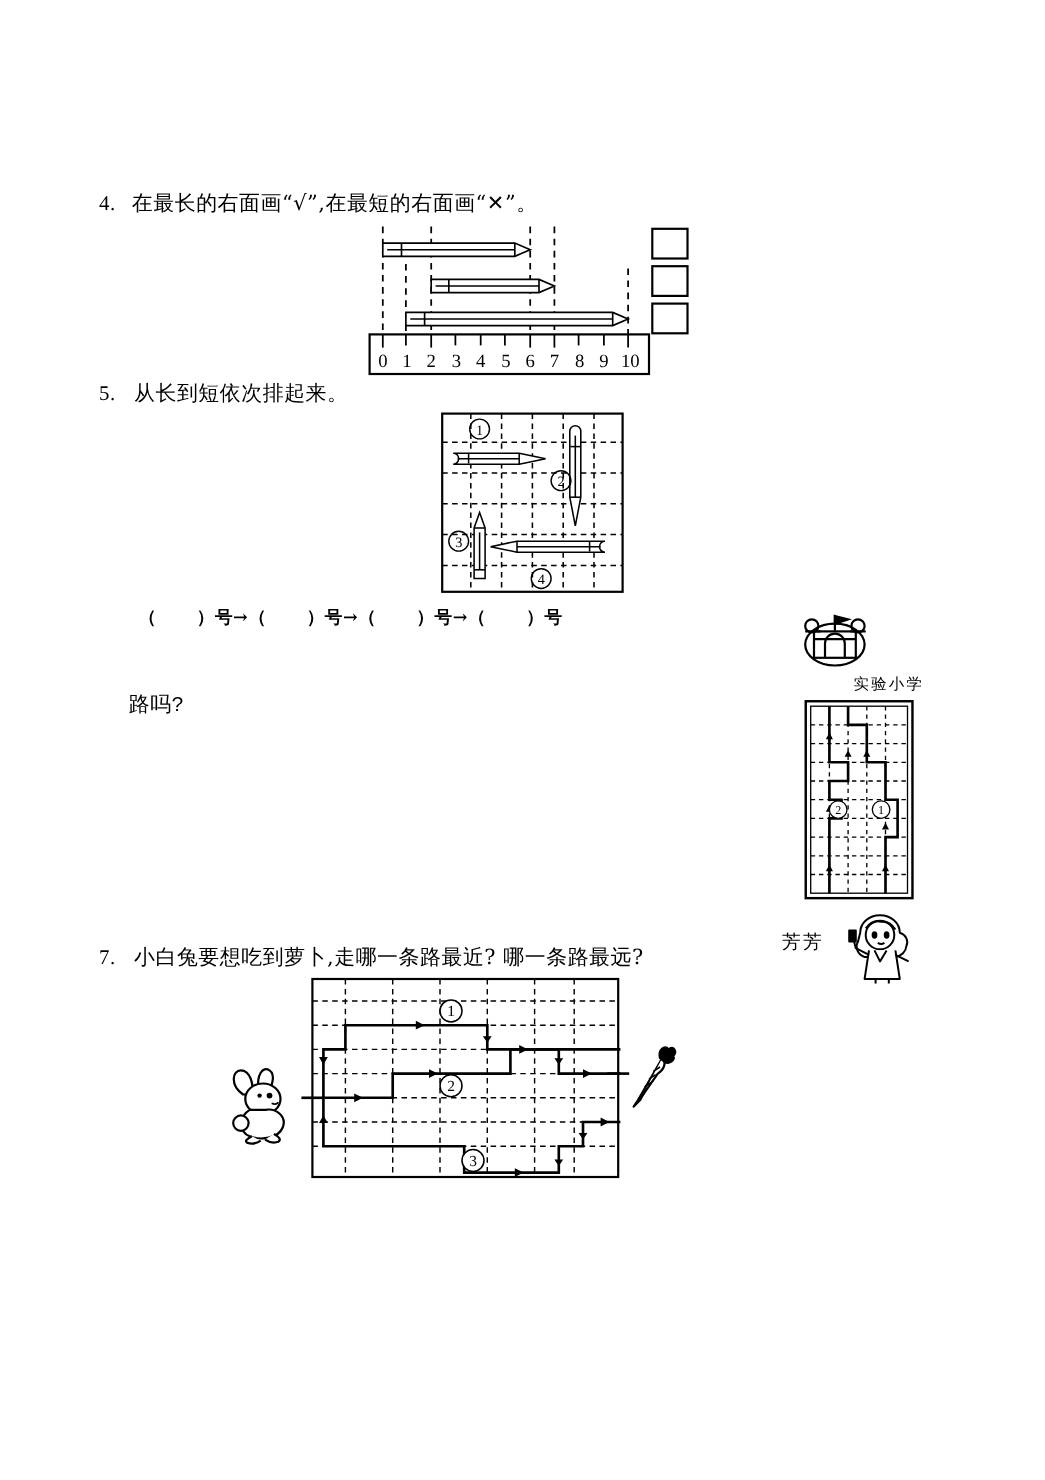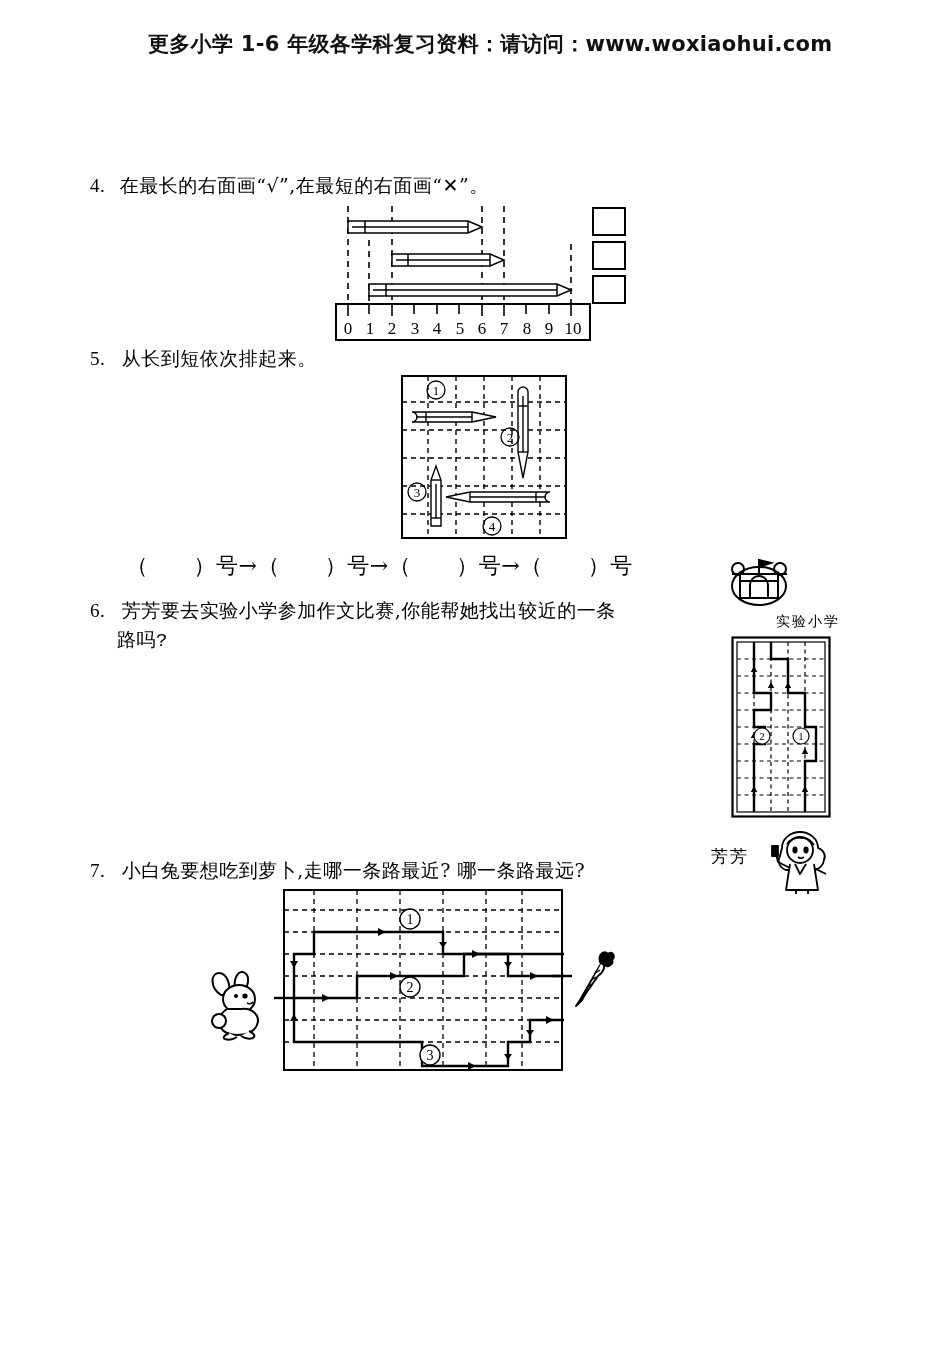"更多小学 1-6 年级各学科复习资料：请访问：www.woxiaohui.com" div.site-header { html: <div>更多小学 1-6 年级各学科复习资料：请访问：www.woxiaohui.com</div> -> none }
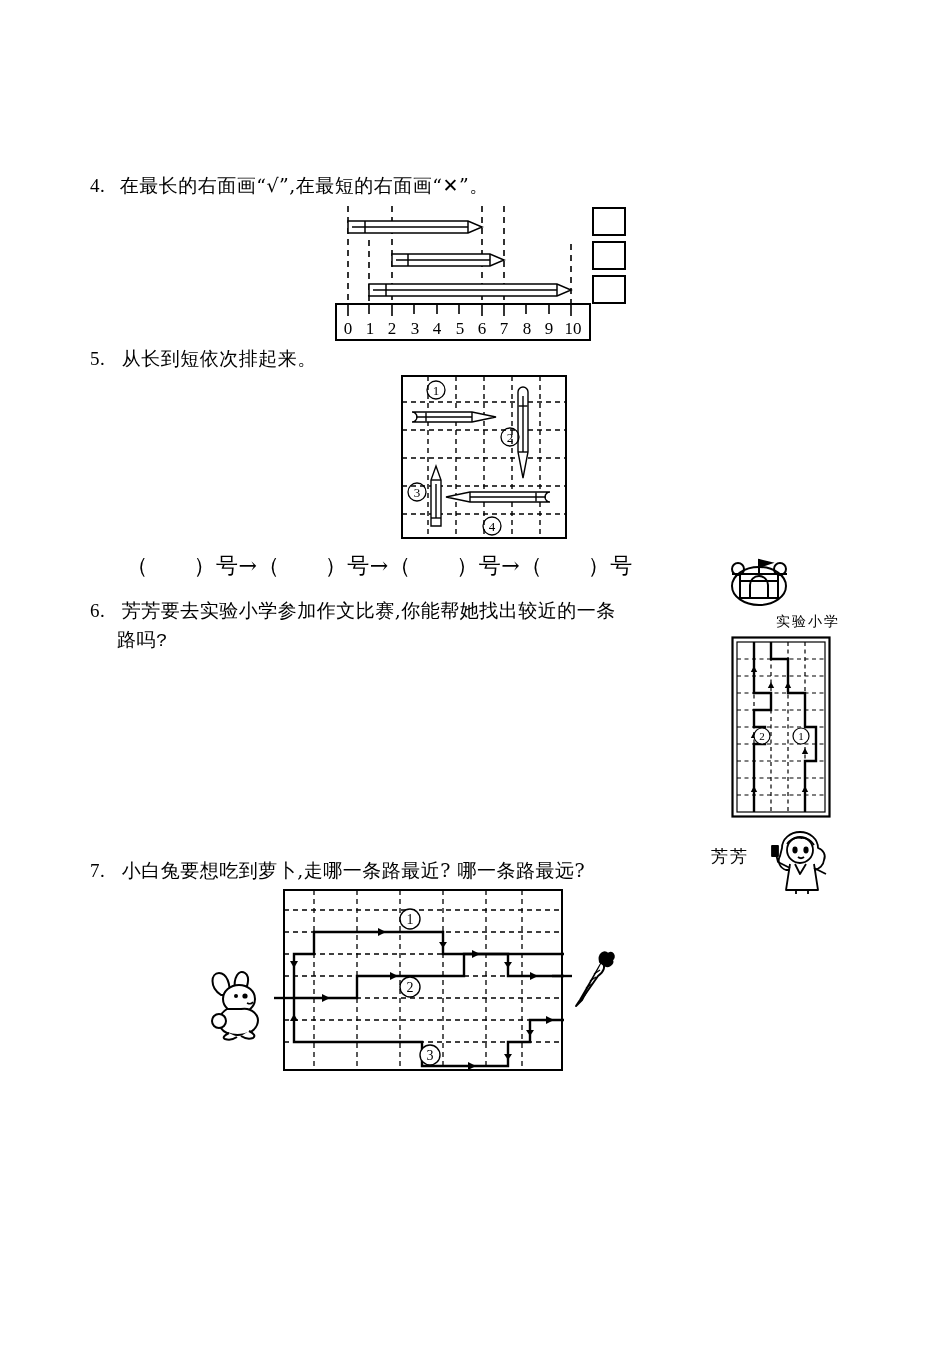"（ ）号→（ ）号→（ ）号→（ ）号" .ansline { font-size: 22px -> 16px; font-weight: none -> bold }
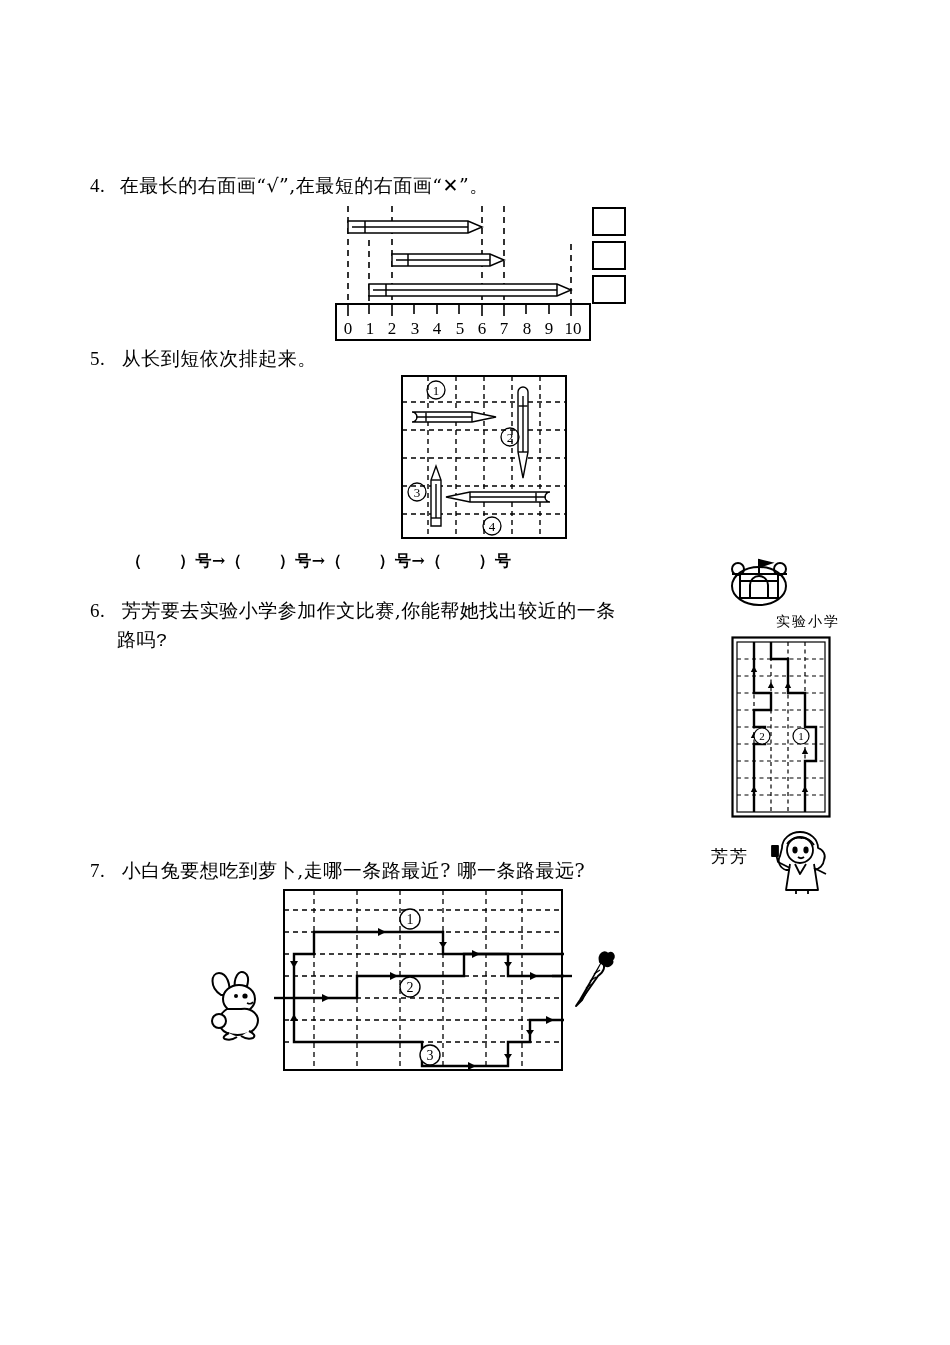"6. 芳芳要去实验小学参加作文比赛,你能帮她找出较近的一条" div.q { html: <div> <span>6.</span> <span>芳芳要去实验小学参加作文比赛,你能帮她找出较近的一条</span> </div> -> none }
